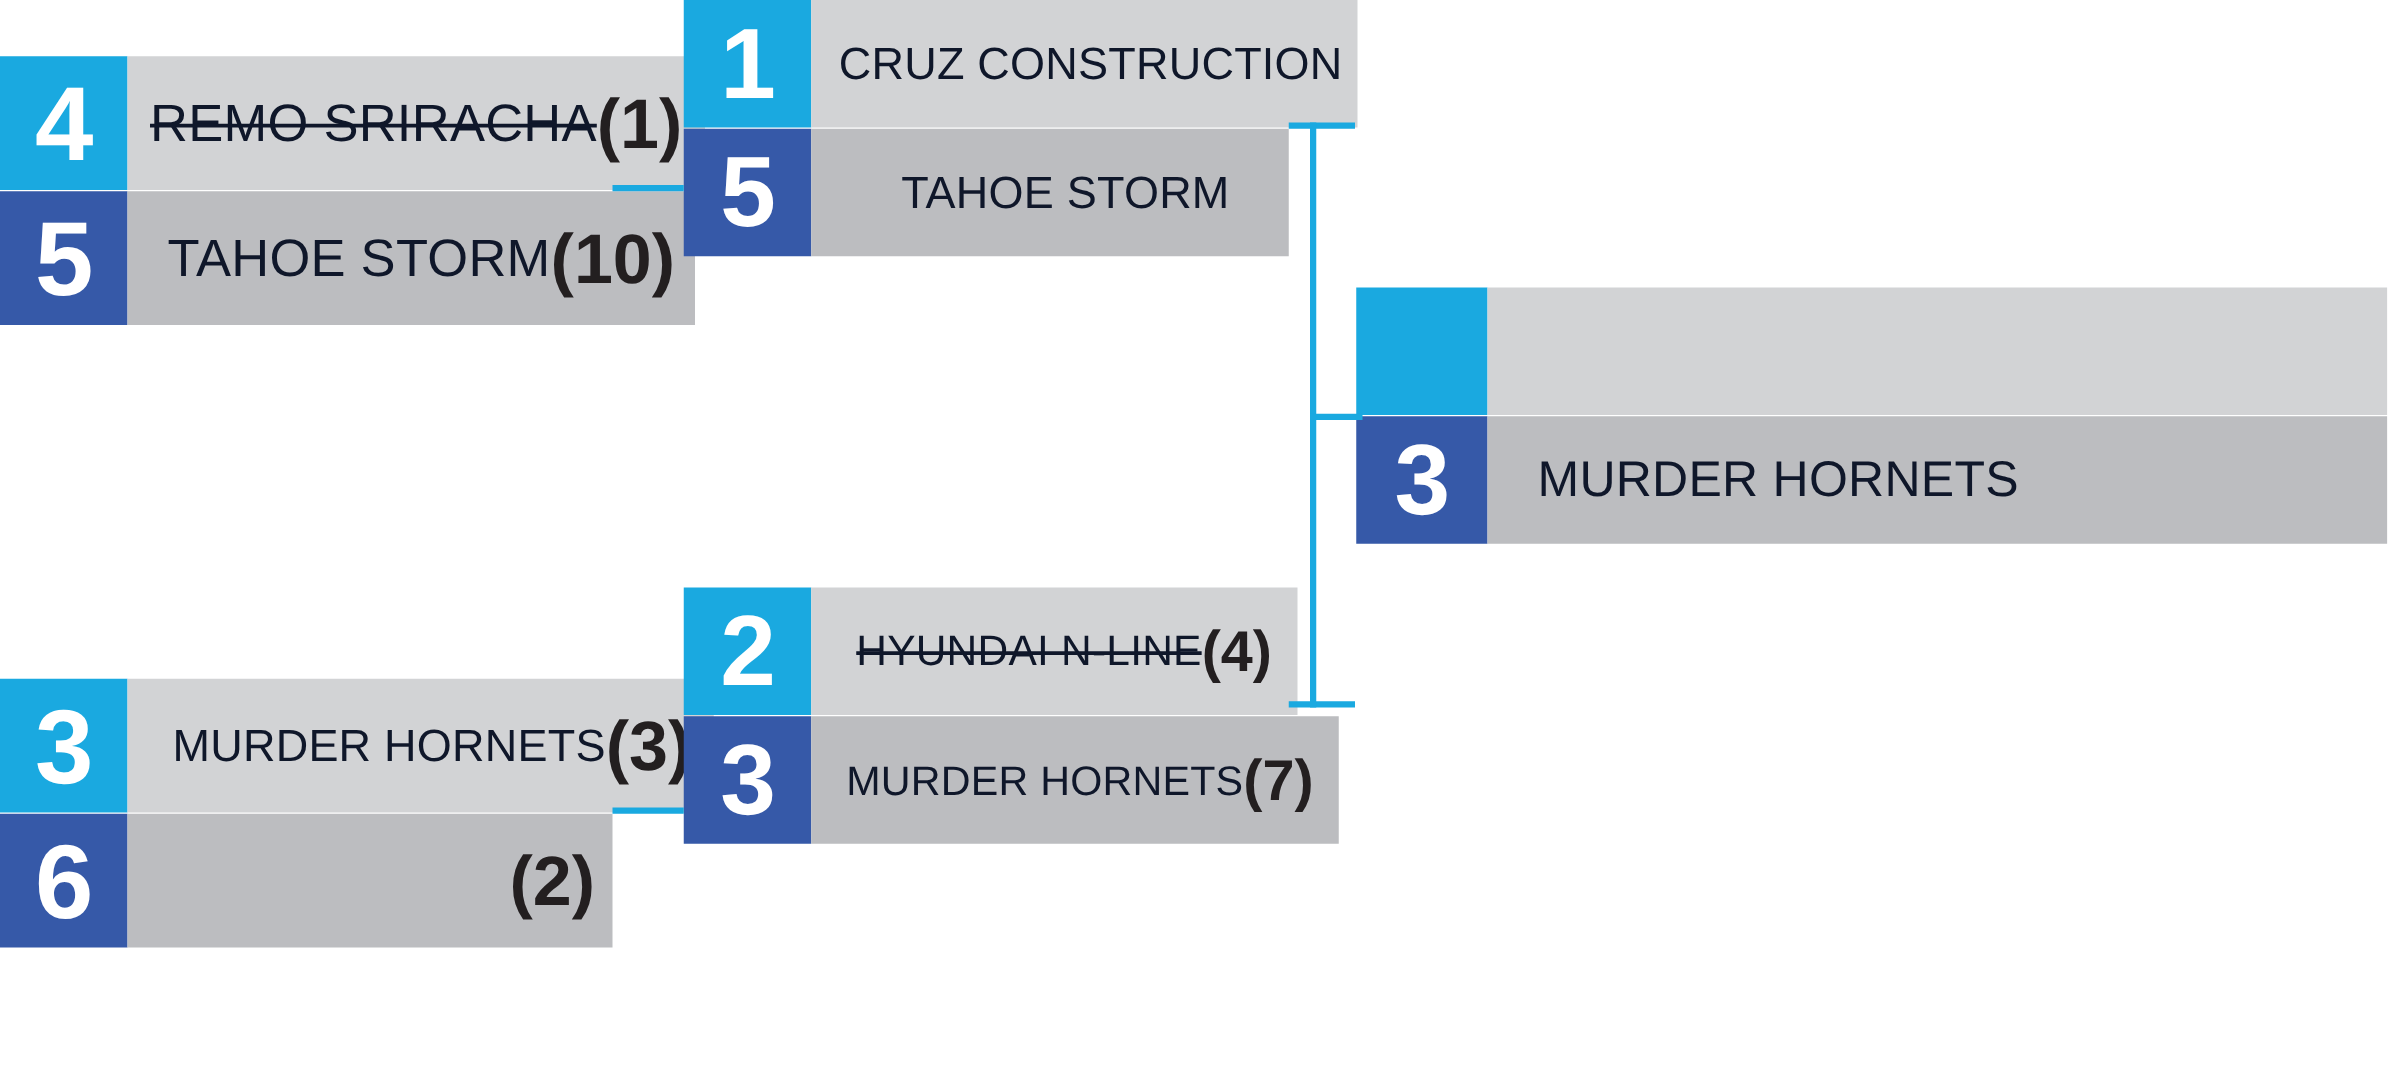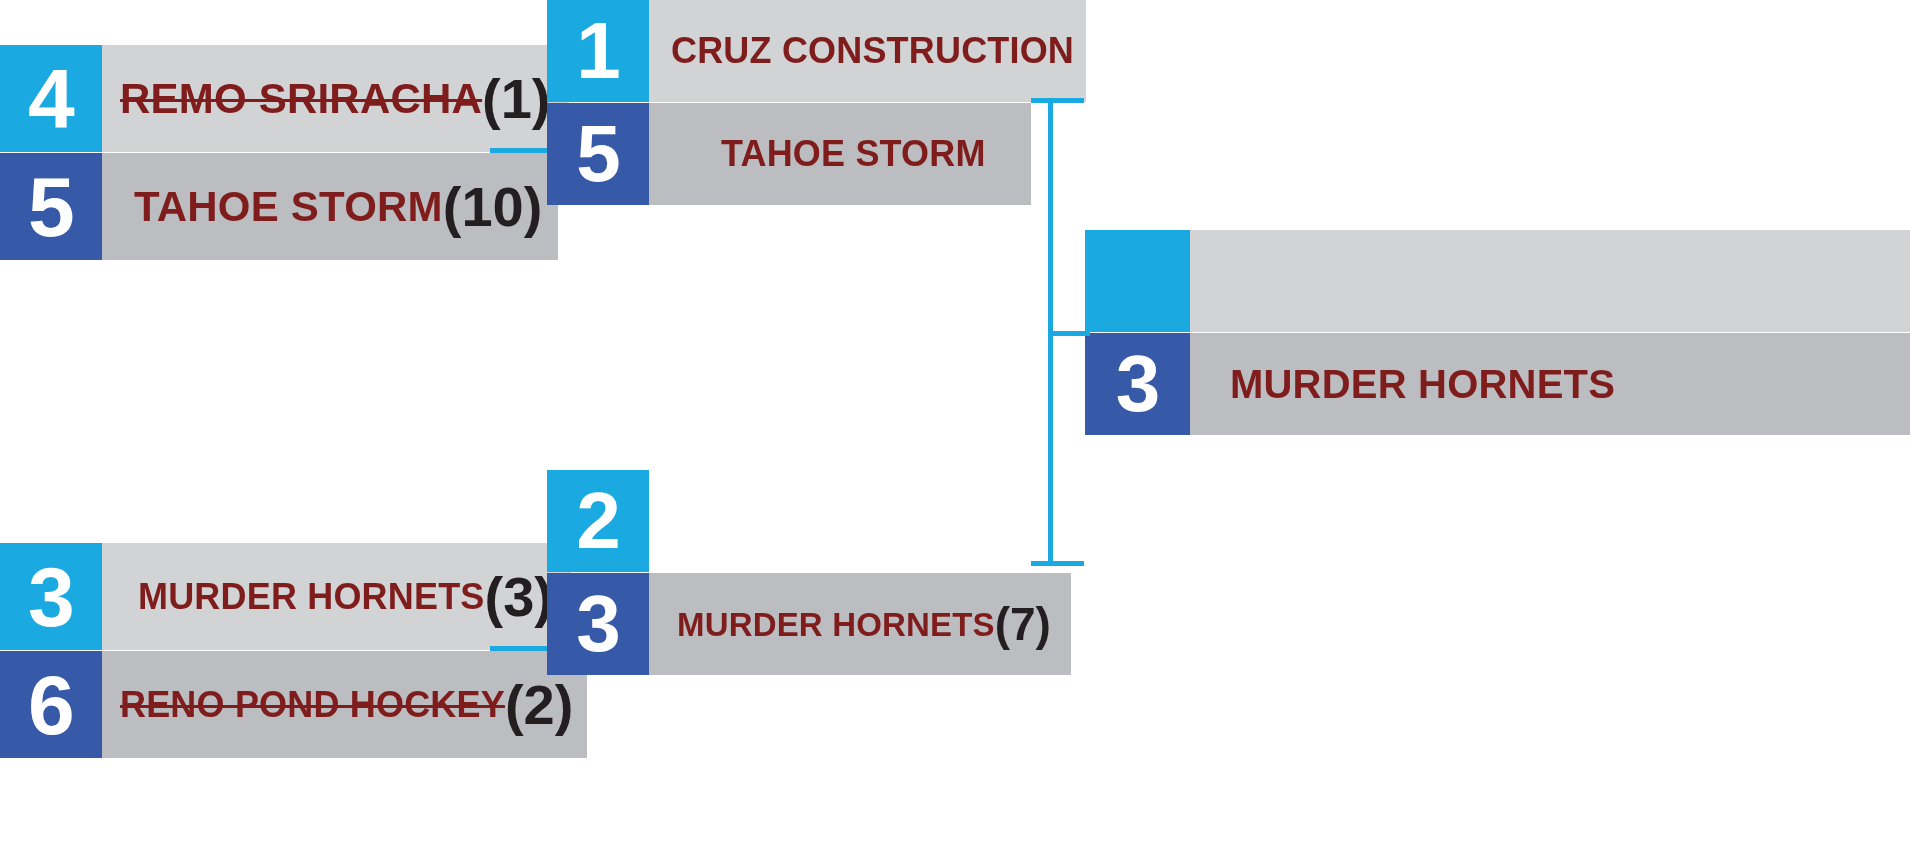"CRUZ CONSTRUCTION" .teamname { color: #7f1d1d -> #0f172a; font-weight: 700 -> 400 }
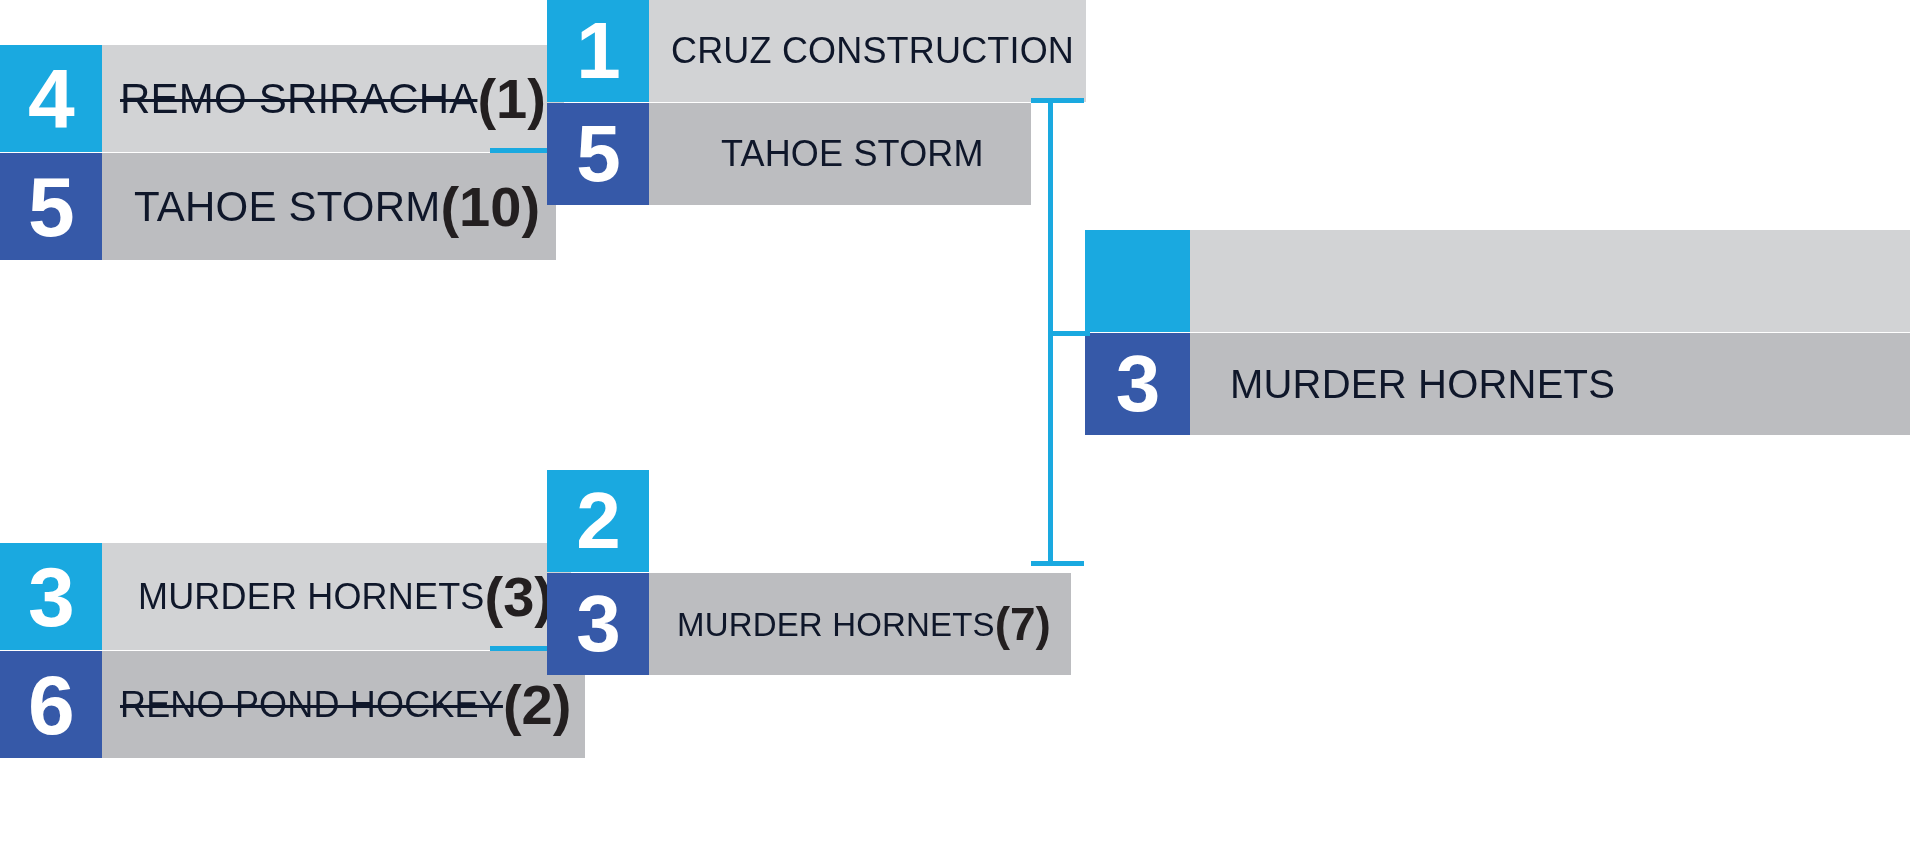"HYUNDAI N-LINE" div.namebox { html: none -> <div> <span>HYUNDAI N-LINE</span> <span>(4)</span> </div> }
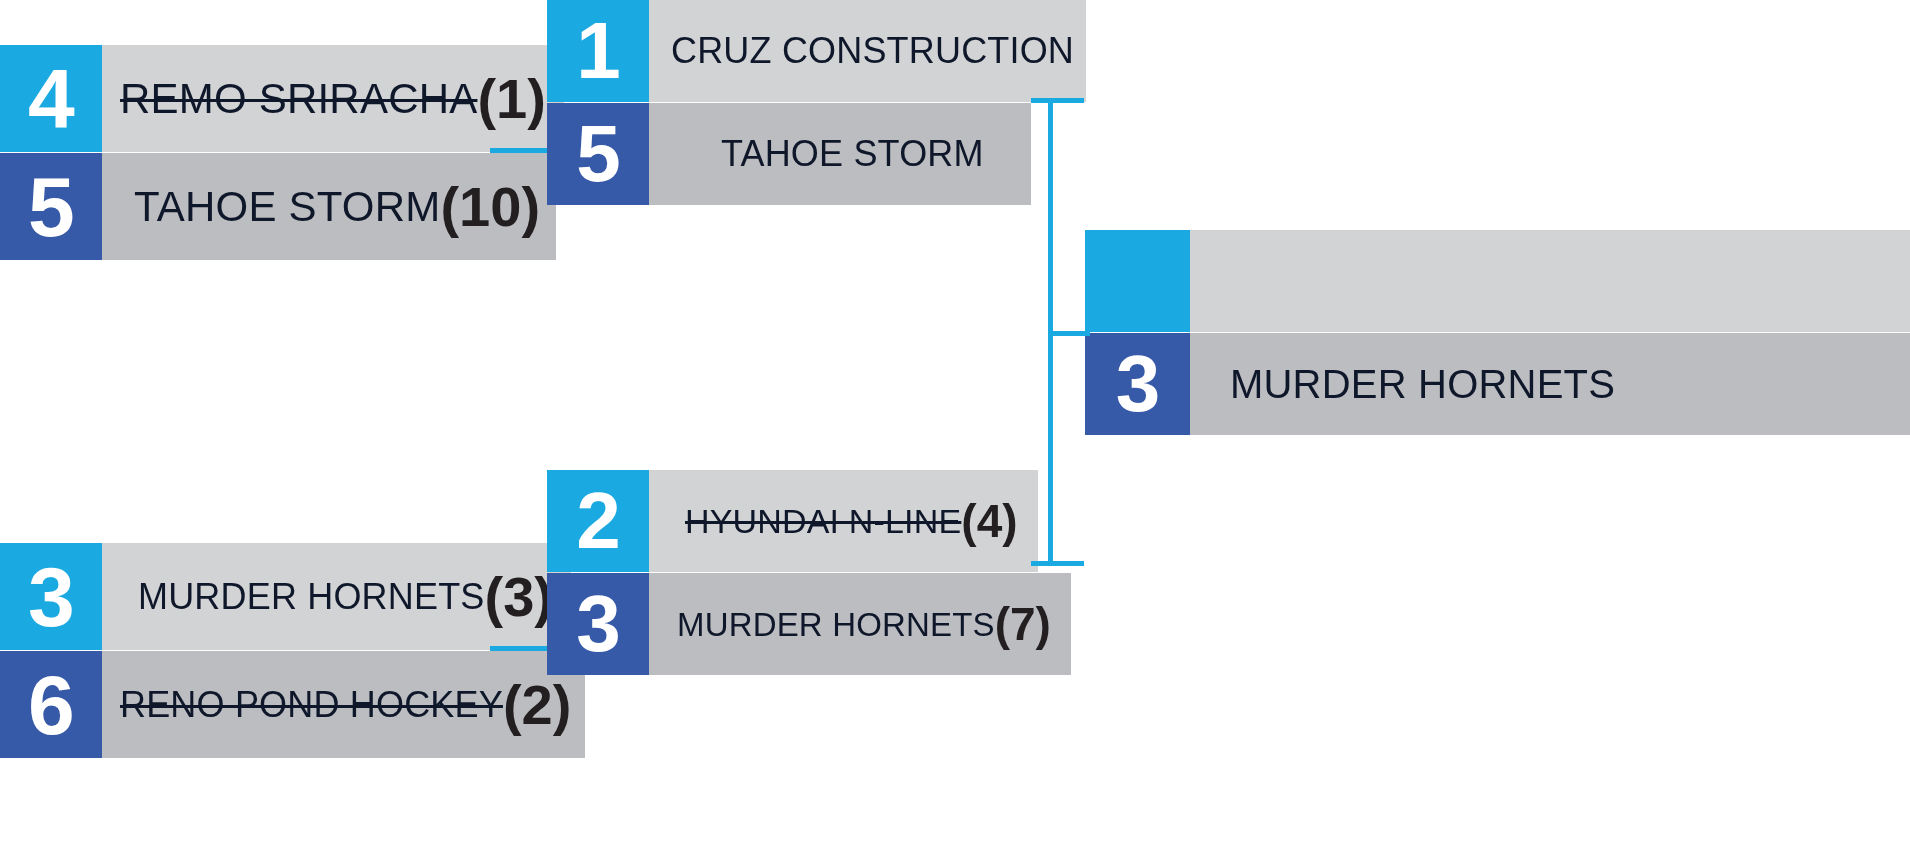"RENO POND HOCKEY" span.teamname { html: <span>RENO POND HOCKEY</span> -> none }
